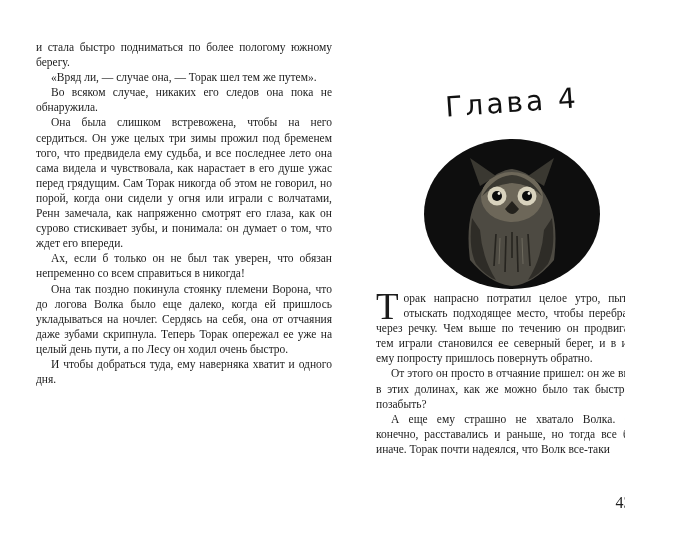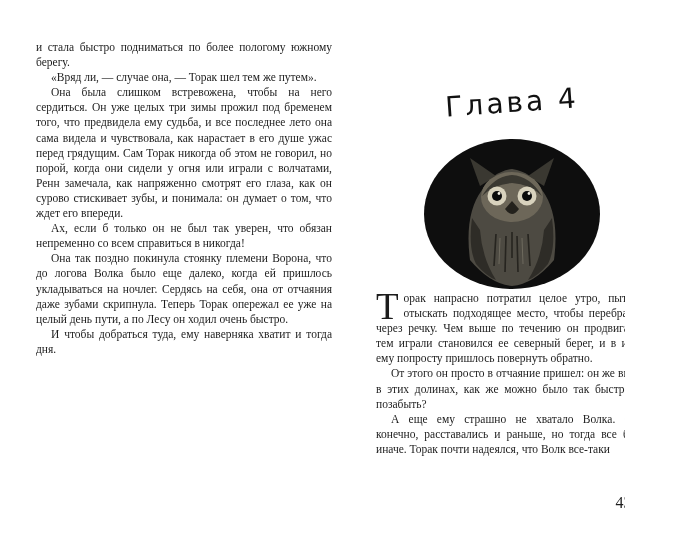"Во всяком случае, никаких его" p.indent { html: none -> <p>Во всяком случае, никаких его следов она пока не обнаружила.</p> }
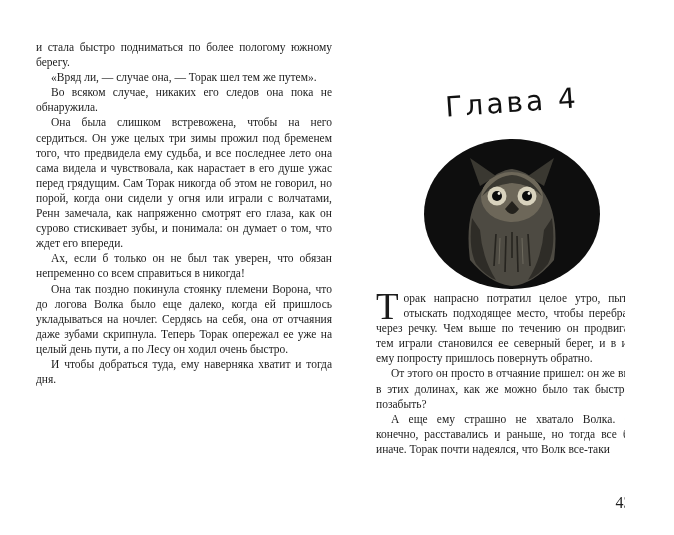"И чтобы добраться туда, ему" p.indent { text: тогда -> одного }
